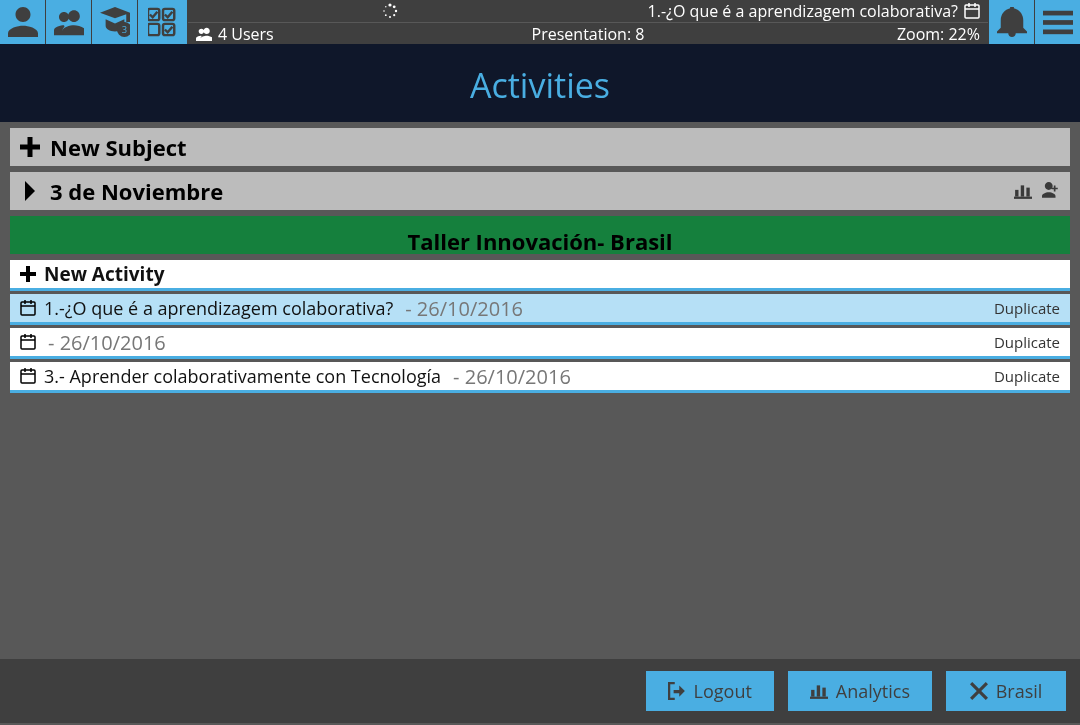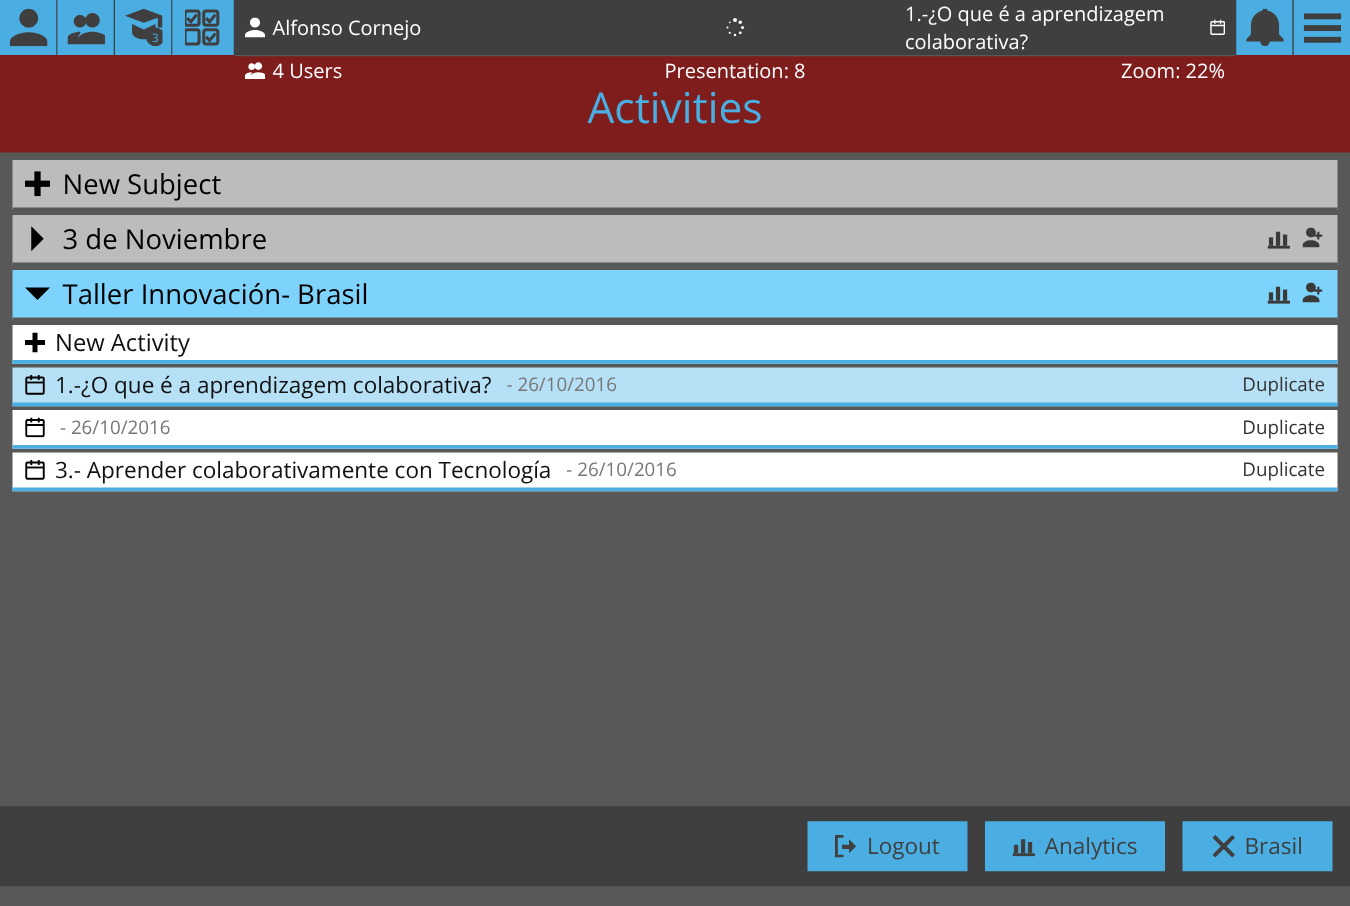"Alfonso Cornejo" div.tr-left { html: <div> <svg> <use></use> </svg> <span>Alfonso Cornejo</span> </div> -> none }
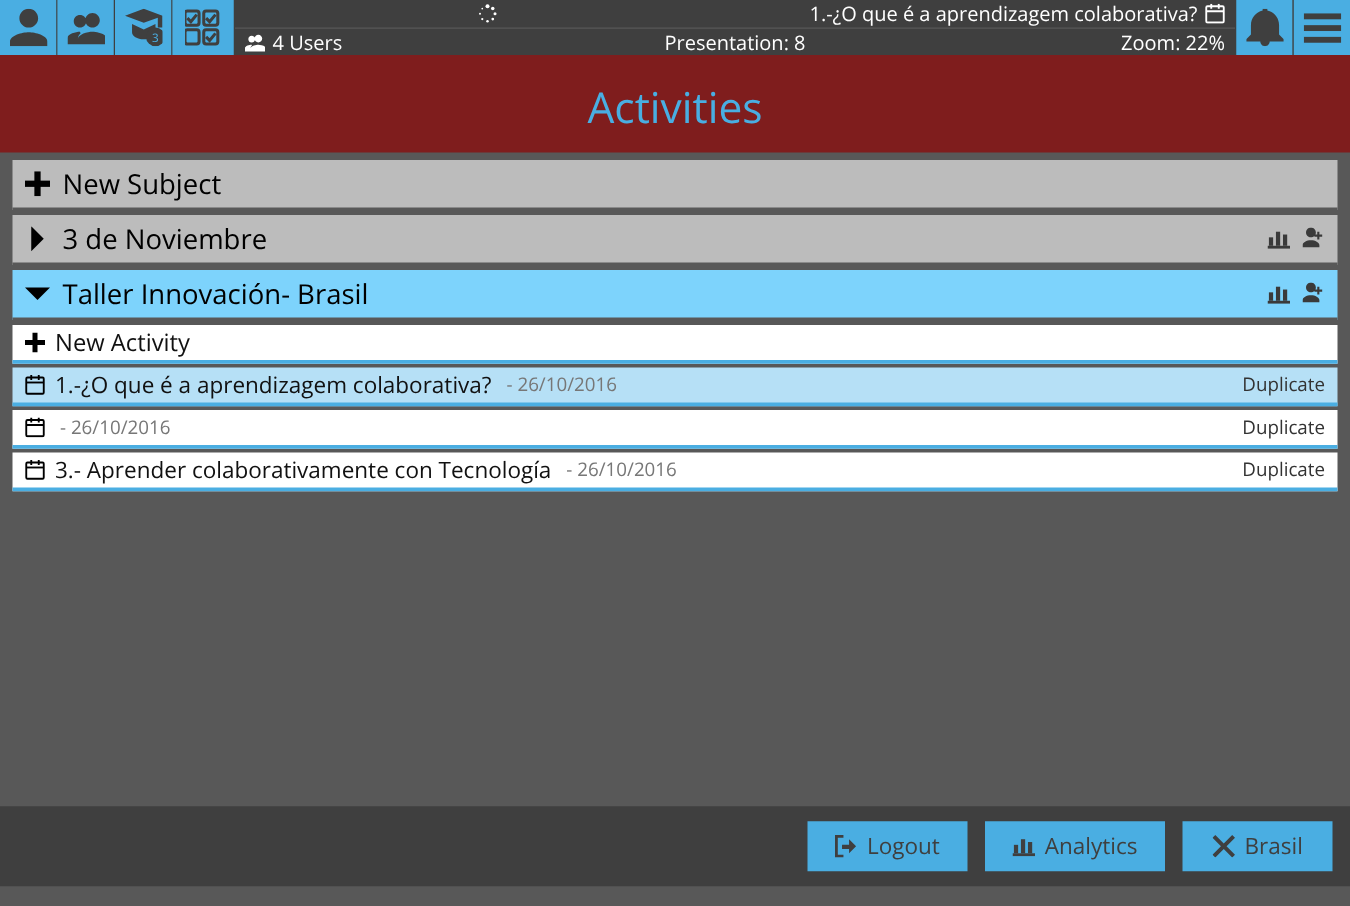"Activities" .page-title { background: #7f1d1d -> #0f172a }
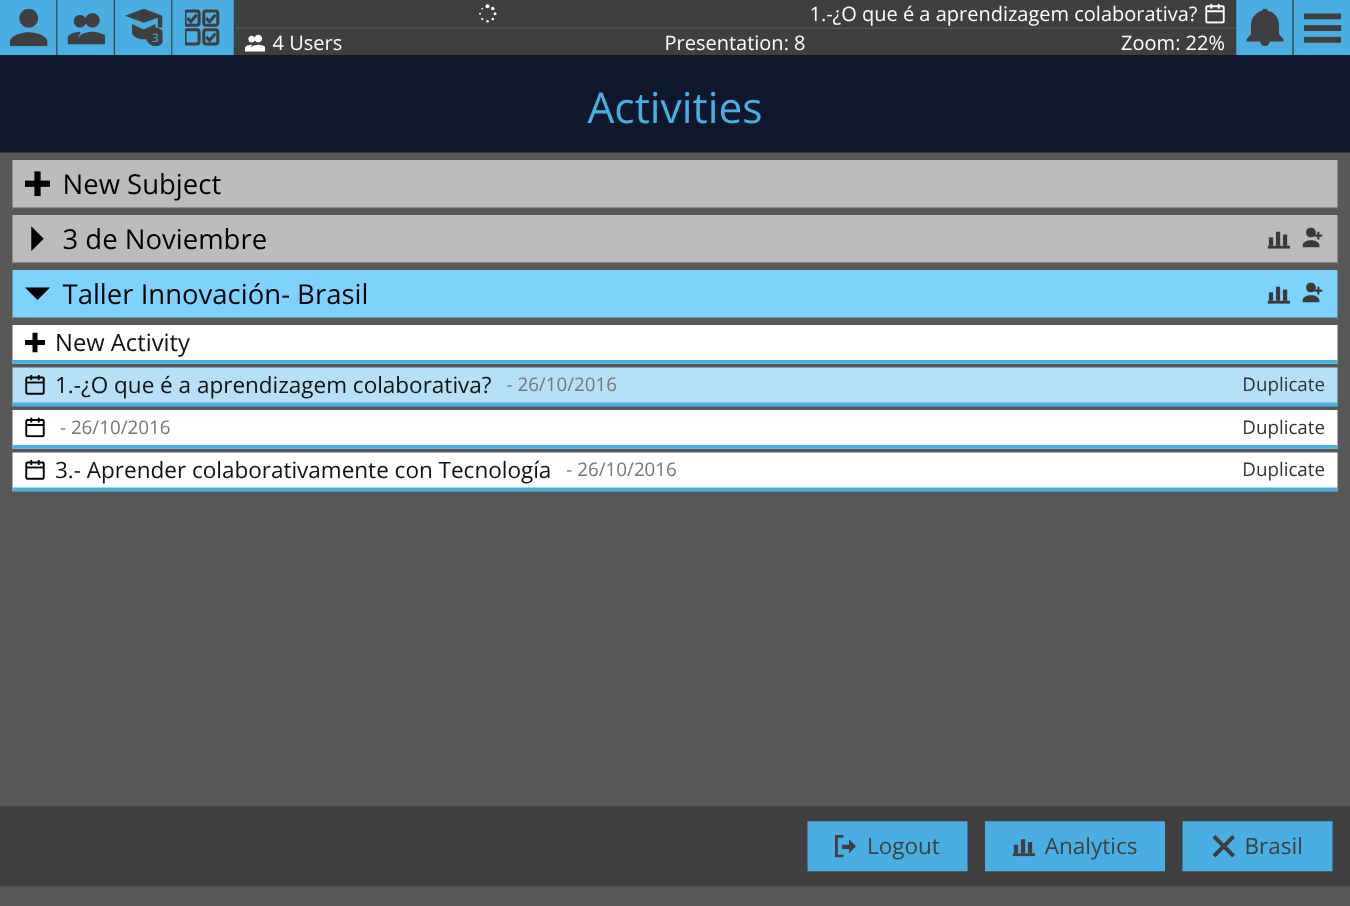"New Subject" .bar { font-weight: 400 -> 700 }
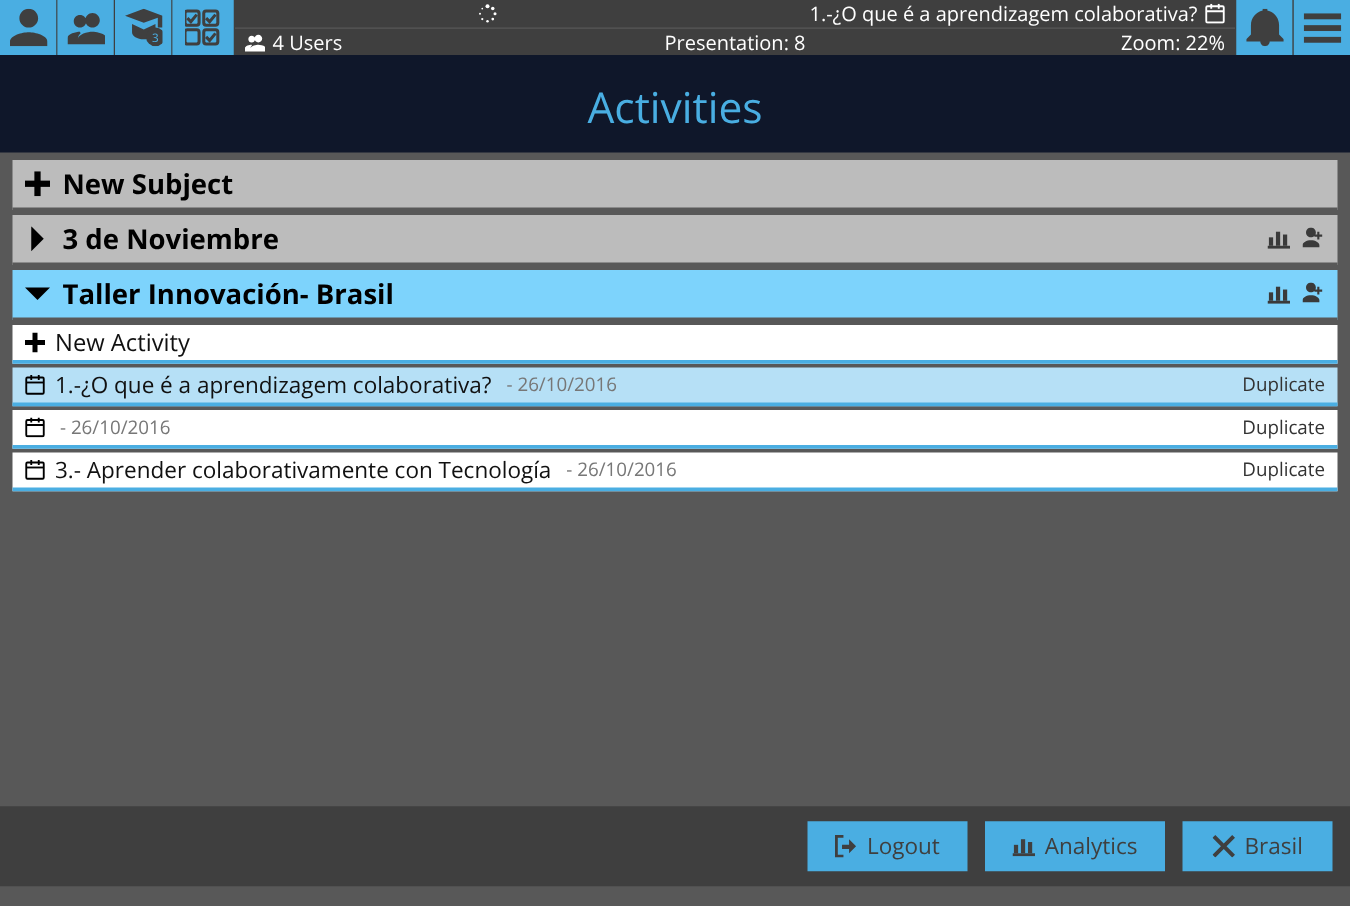"Taller Innovación- Brasil" .bar-blue { background: #7dd3fc -> #15803d; flex-direction: none -> column }
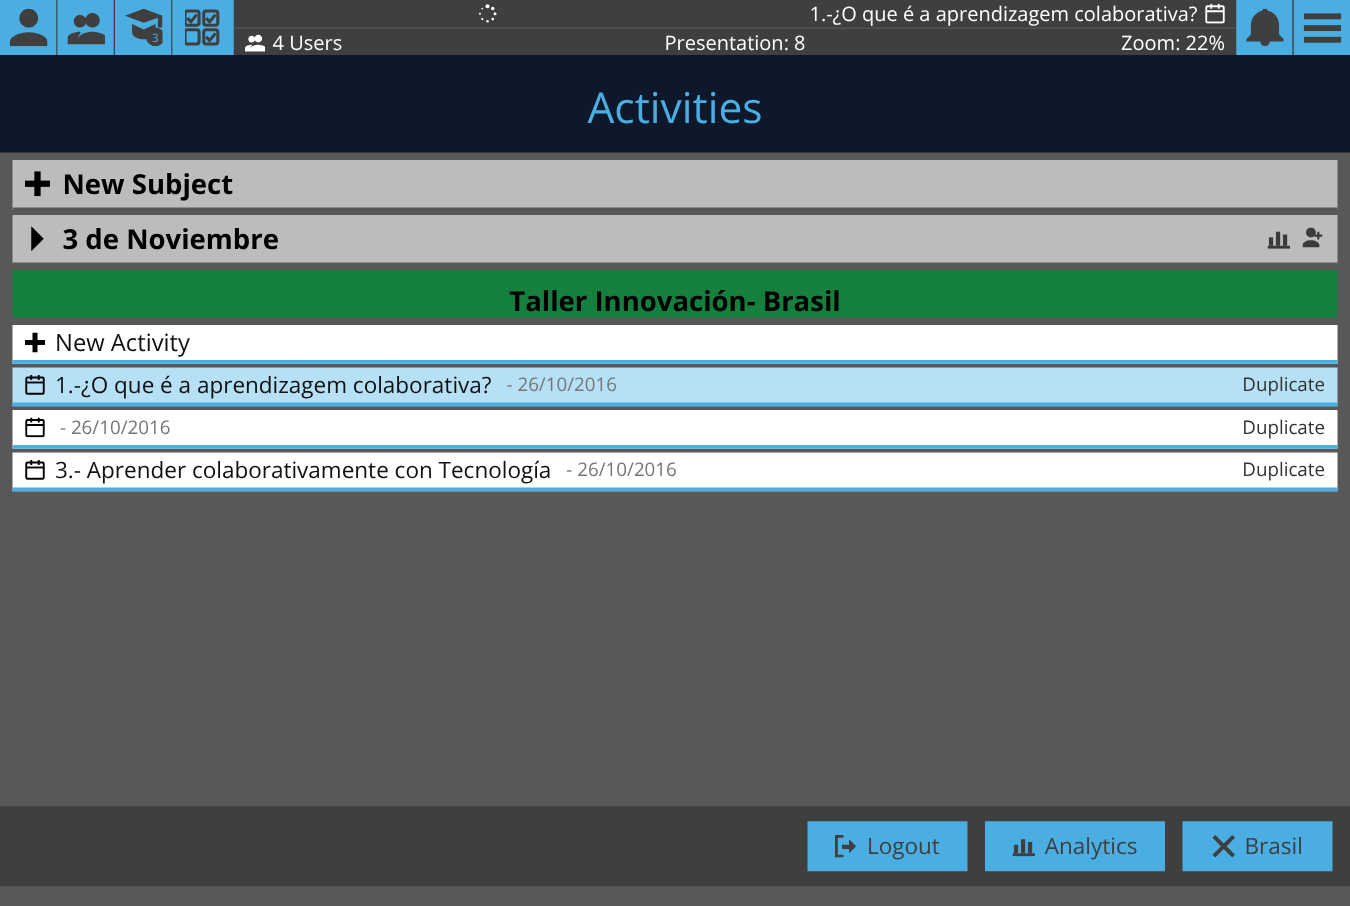"New Activity" div.activity-row { font-weight: none -> bold }
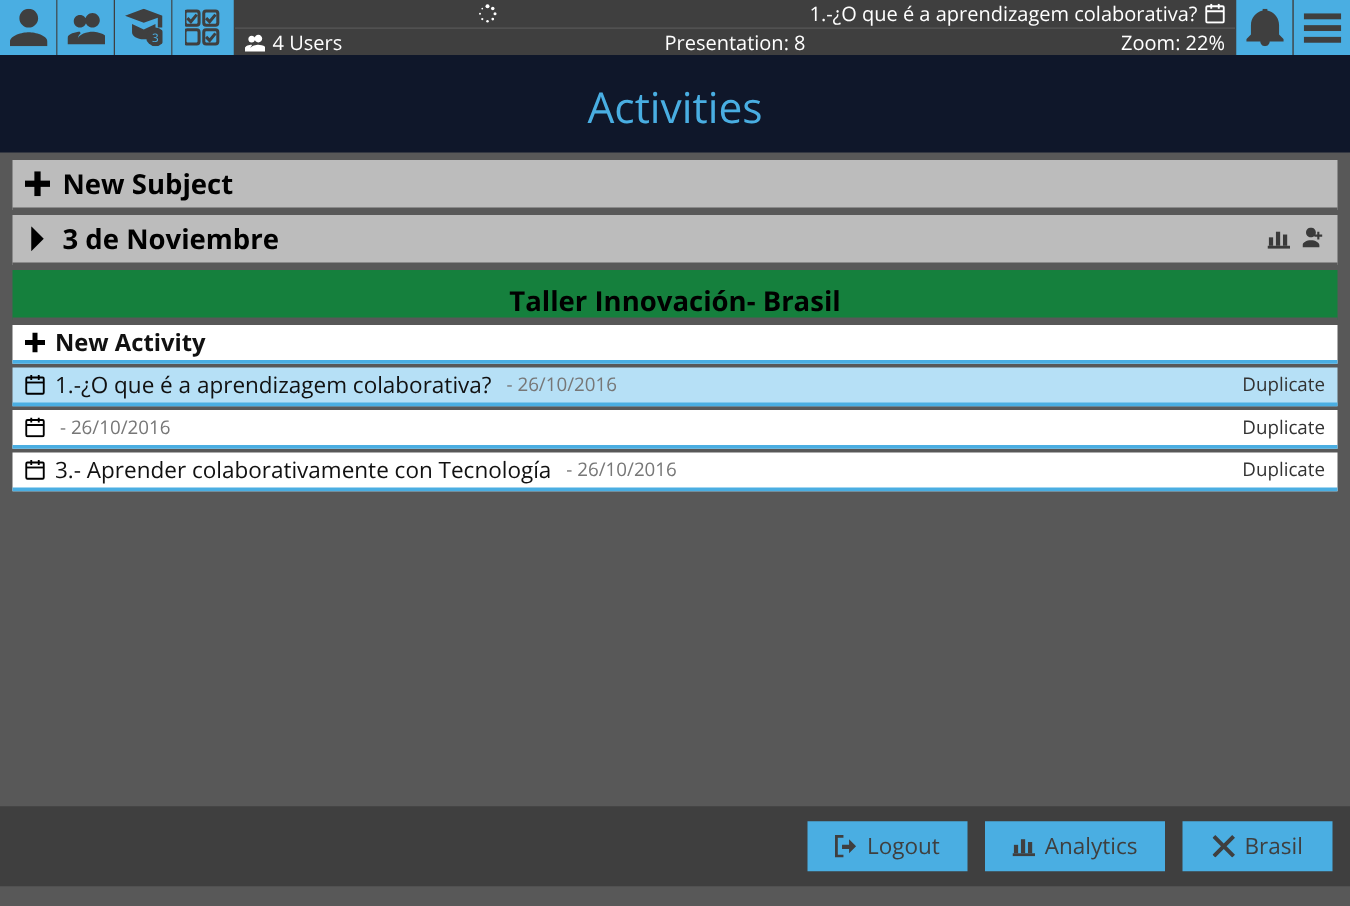"- 26/10/2016" .activity-row .act-date { font-size: 15px -> 20px }
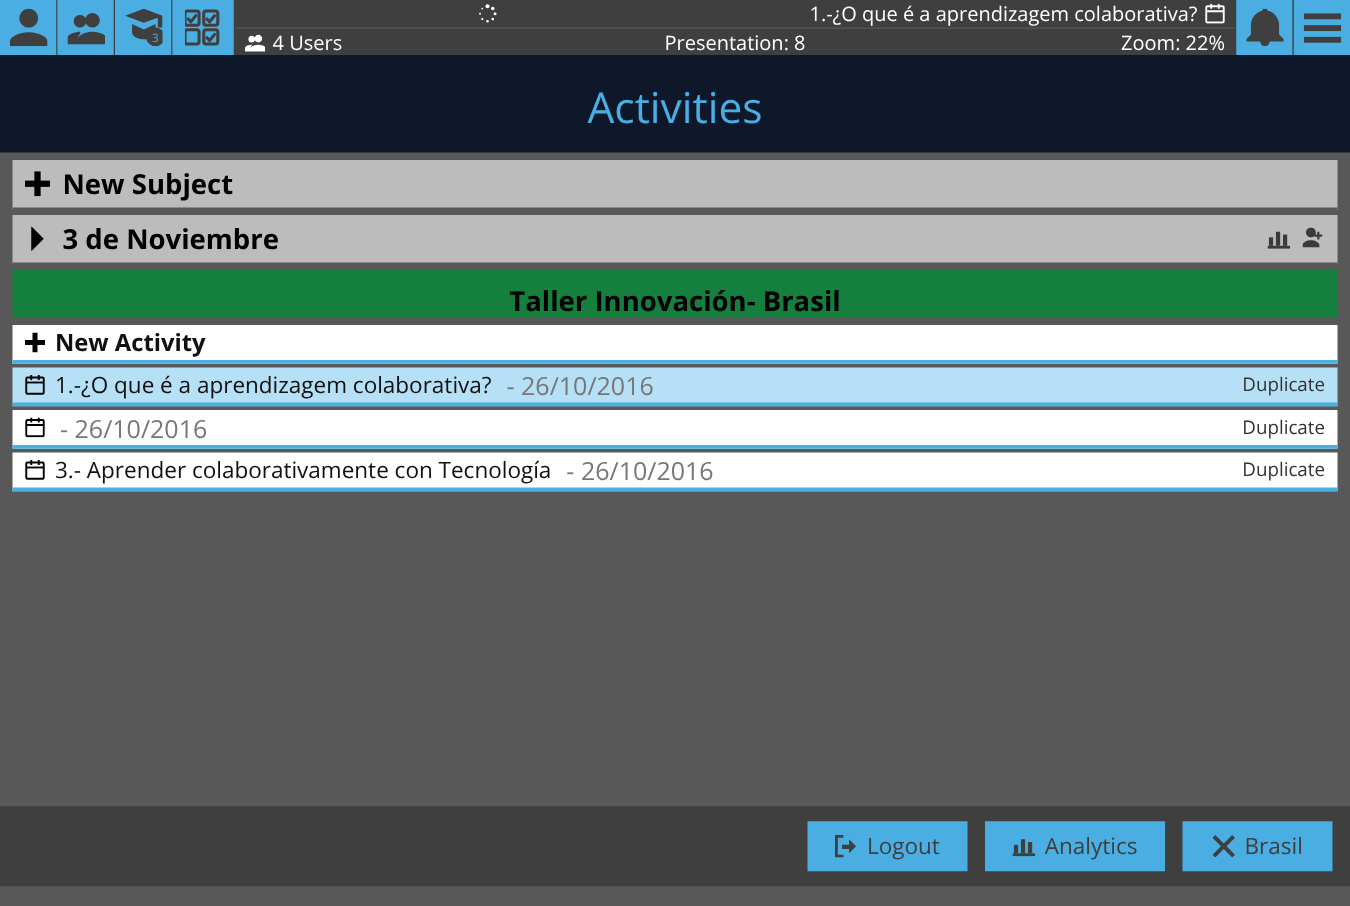"Logout" .footer { bottom: 16px -> 2px }
